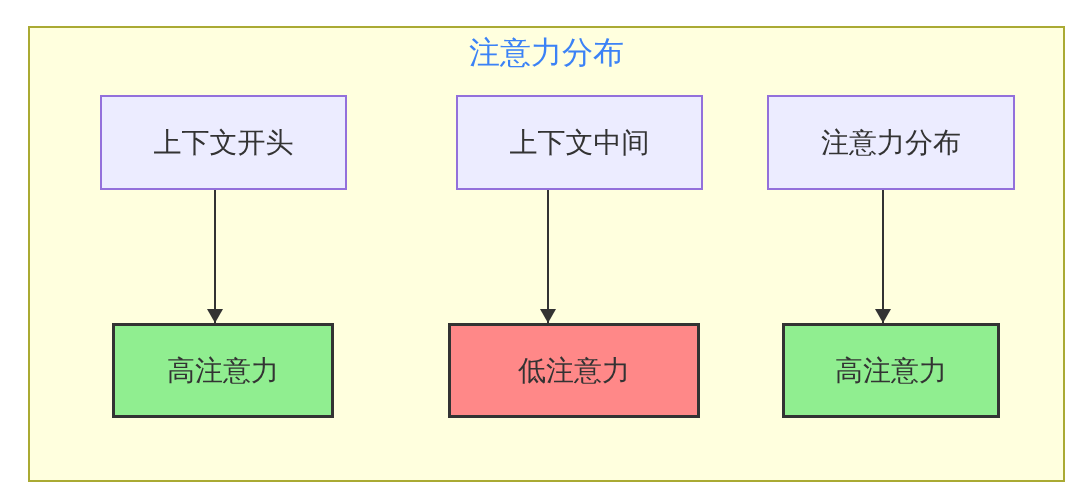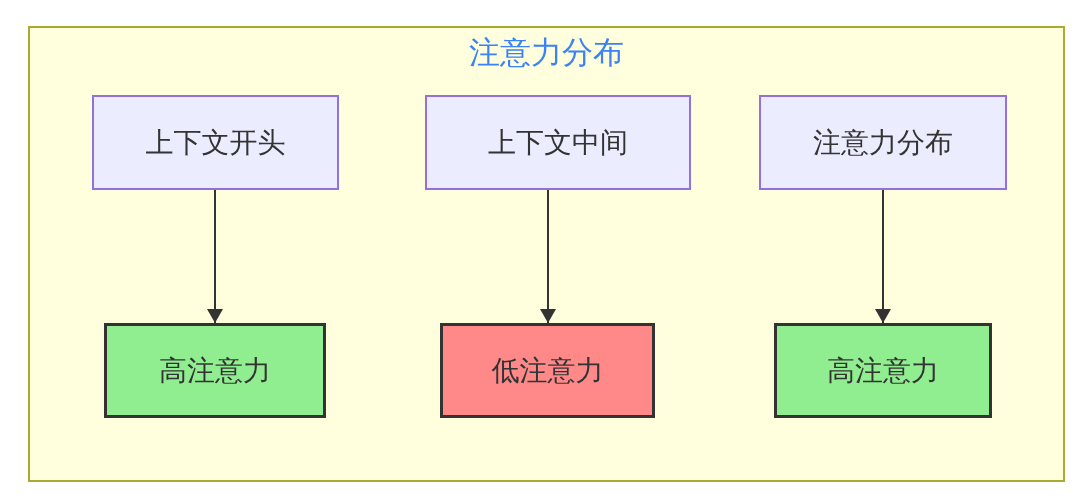"上下文开头" .node { margin-left: none -> 8px }
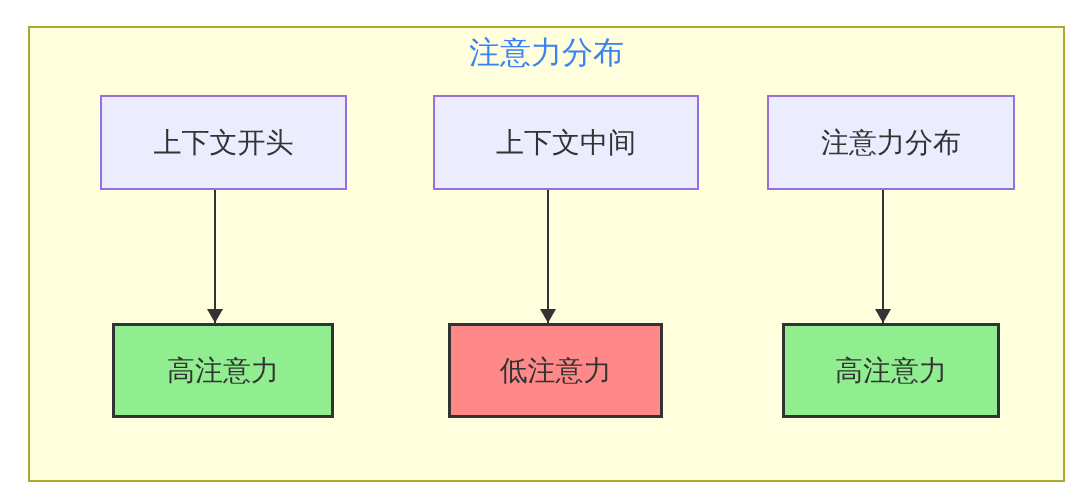"上下文中间" #src-b { left: 395px -> 418px; width: 266px -> 247px }
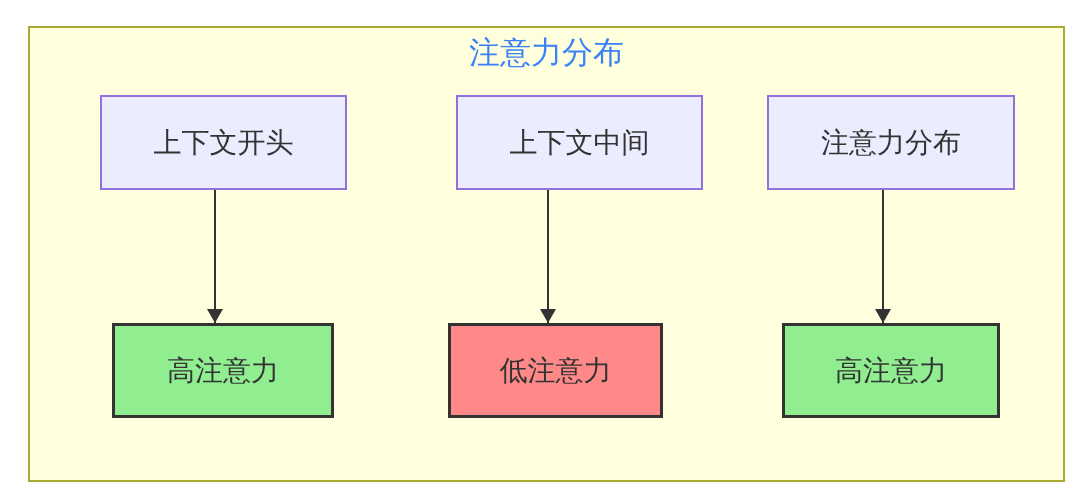"低注意力" #res-b { width: 215px -> 252px }
